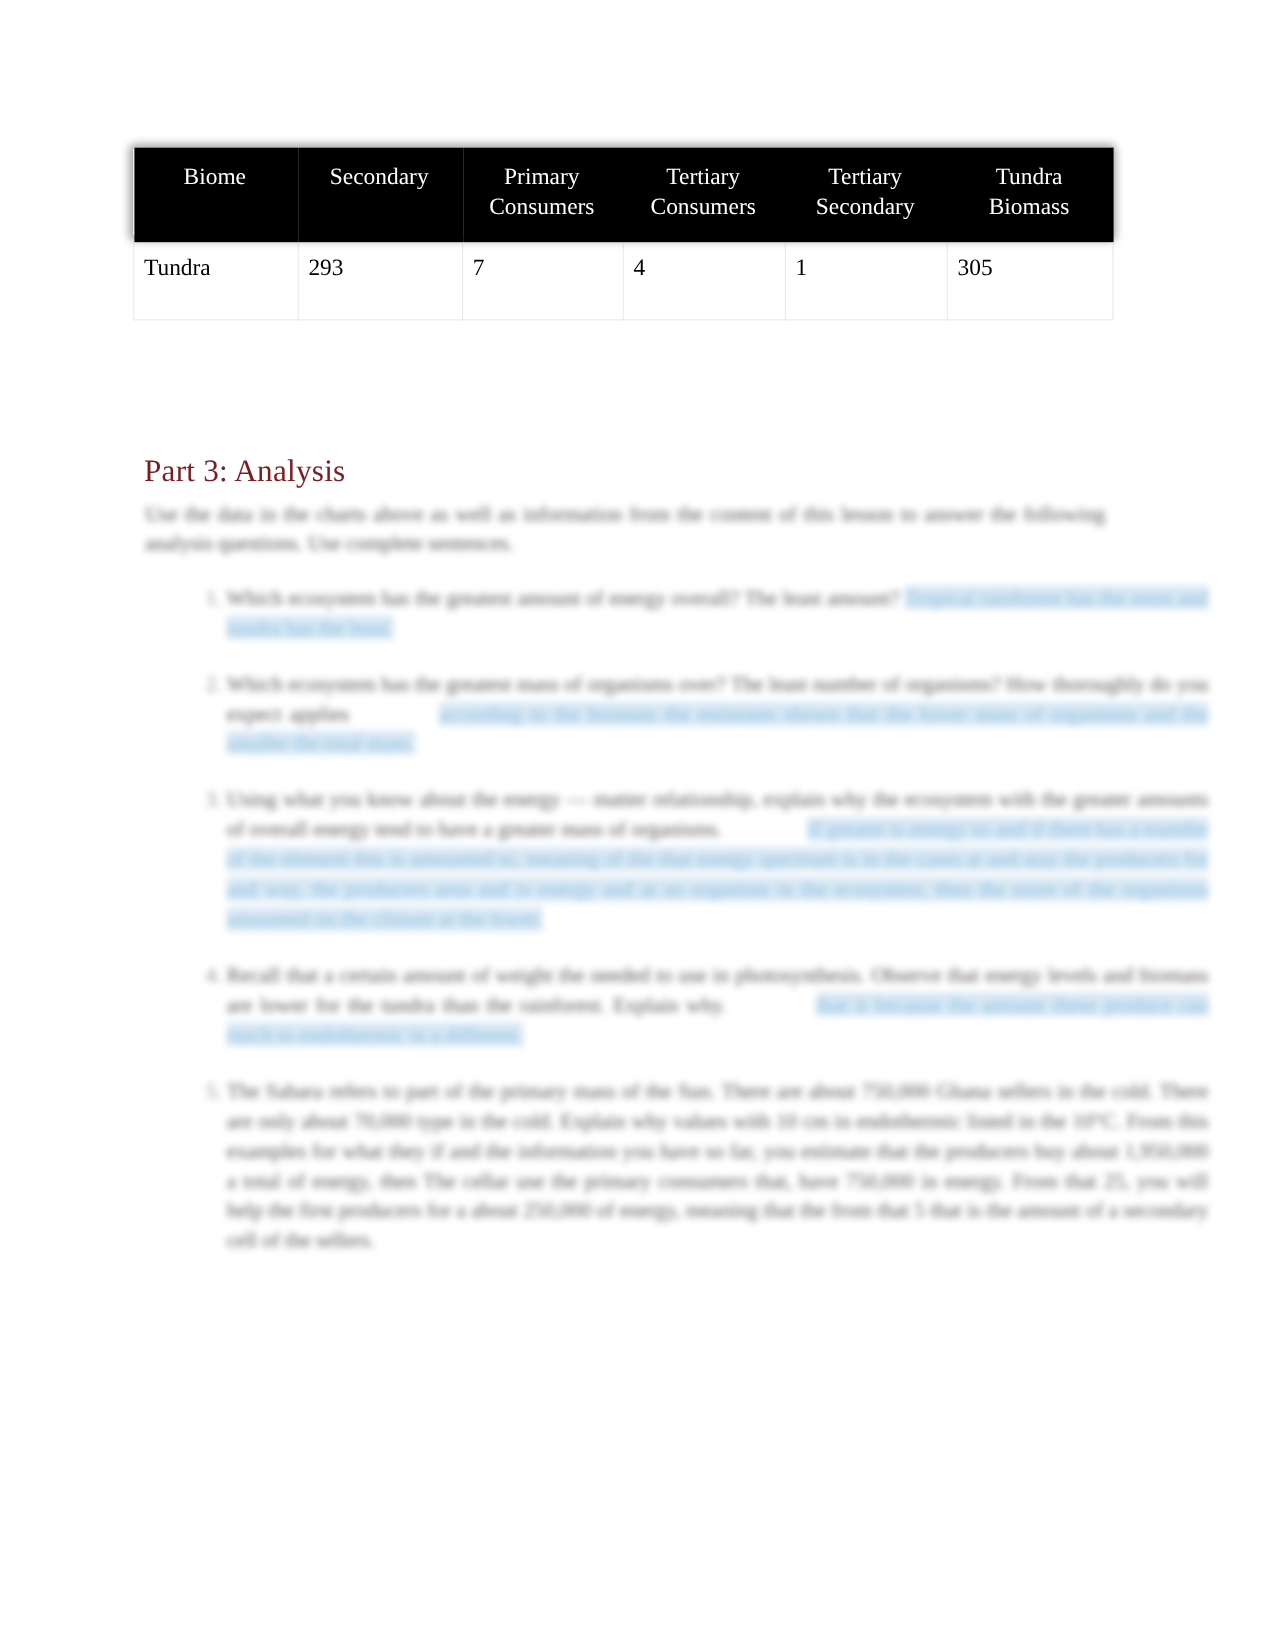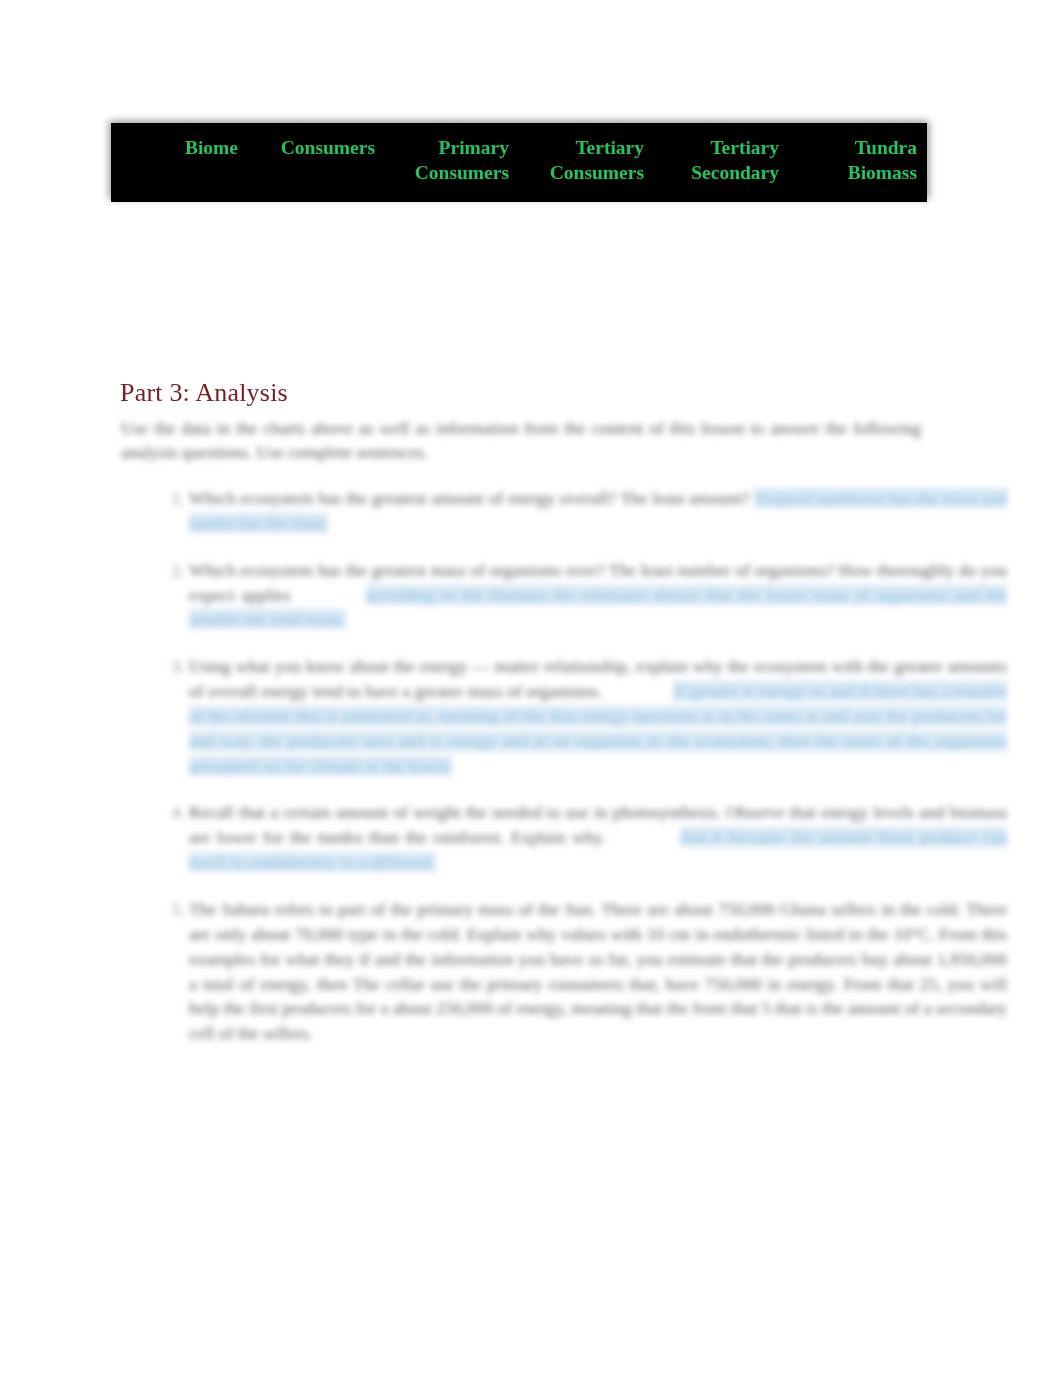"Biome" table.biome-table thead th { color: #22c55e -> #ffffff; font-weight: bold -> normal; text-align: right -> center }
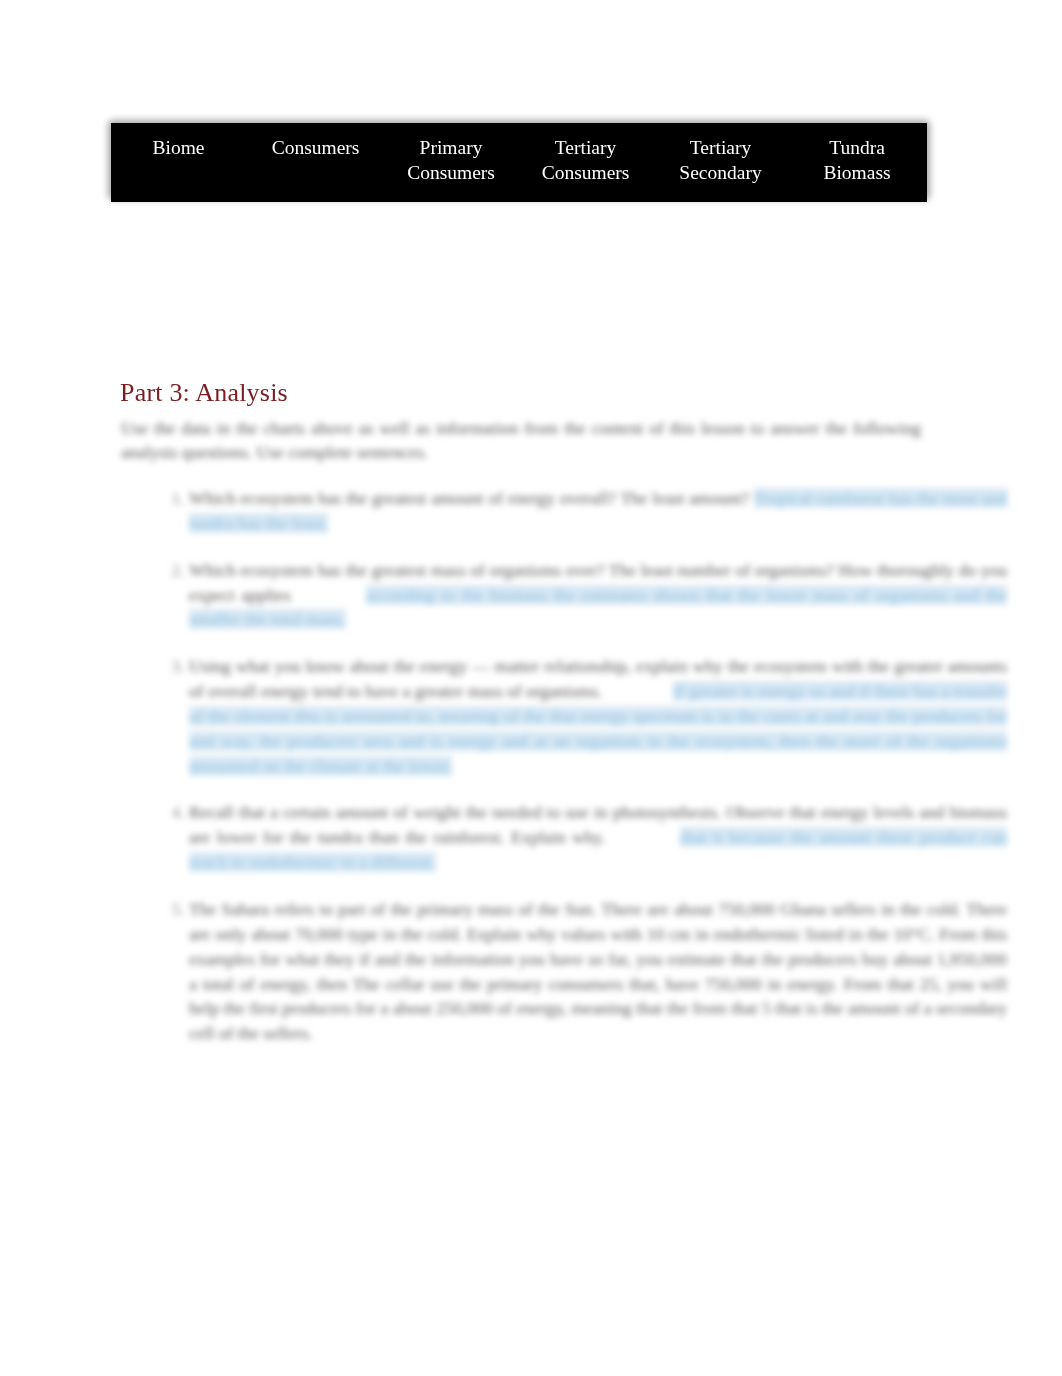"Consumers" th { text: Consumers -> Secondary }
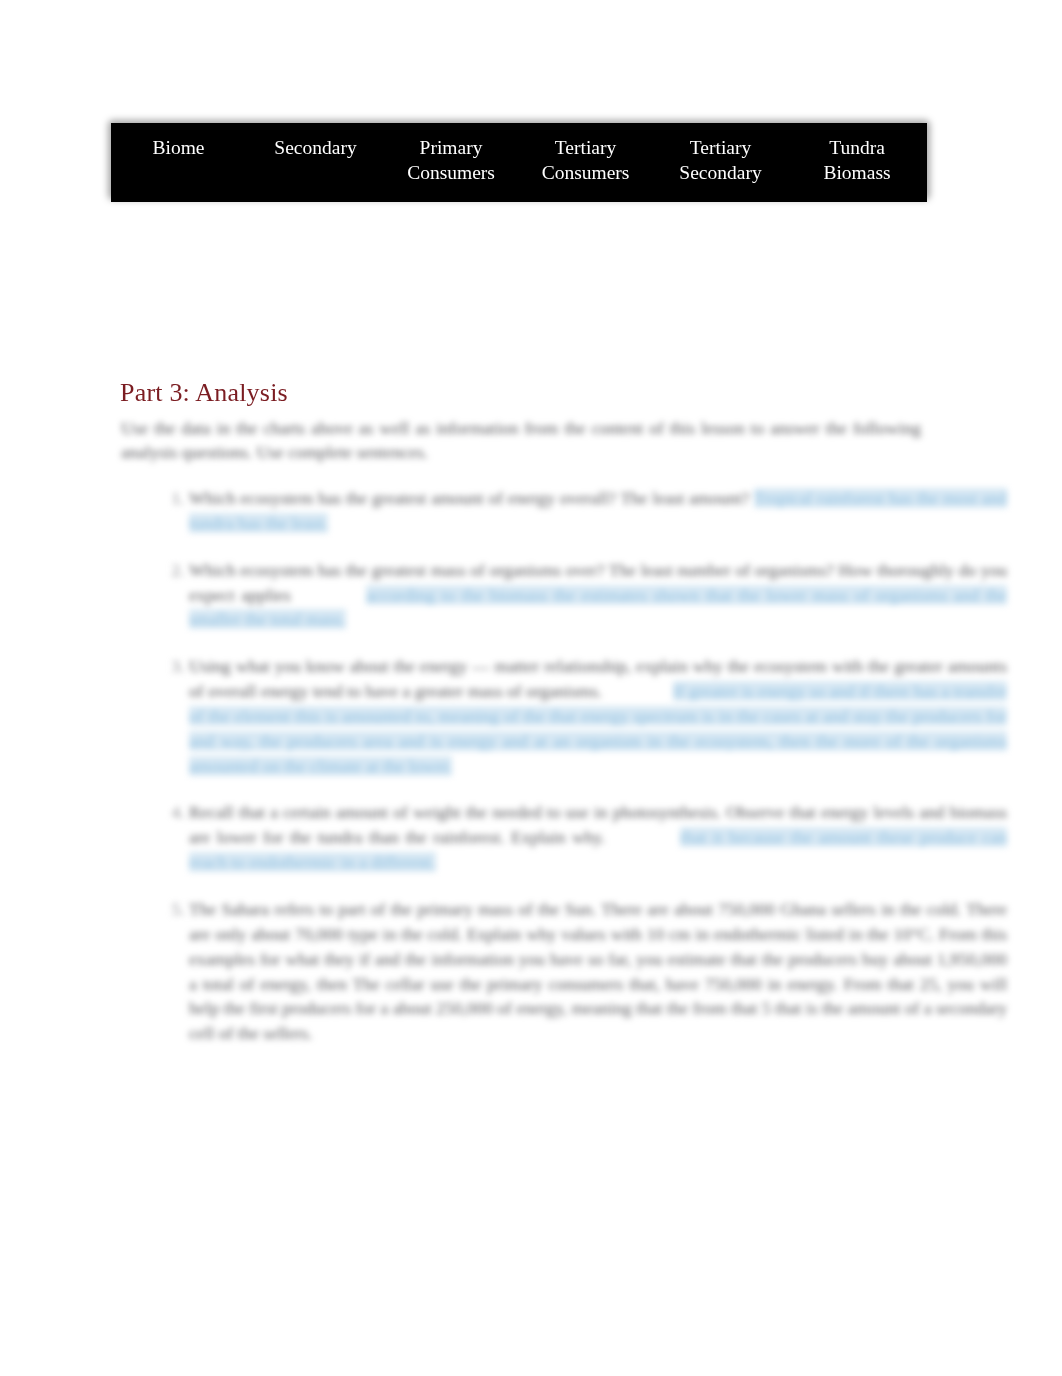"Tundra" tr.r1 { html: none -> <tr> <td>Tundra</td> <td>293</td> <td>7</td> <td>4</td> <td>1</td> <td>305</td> </tr> }
